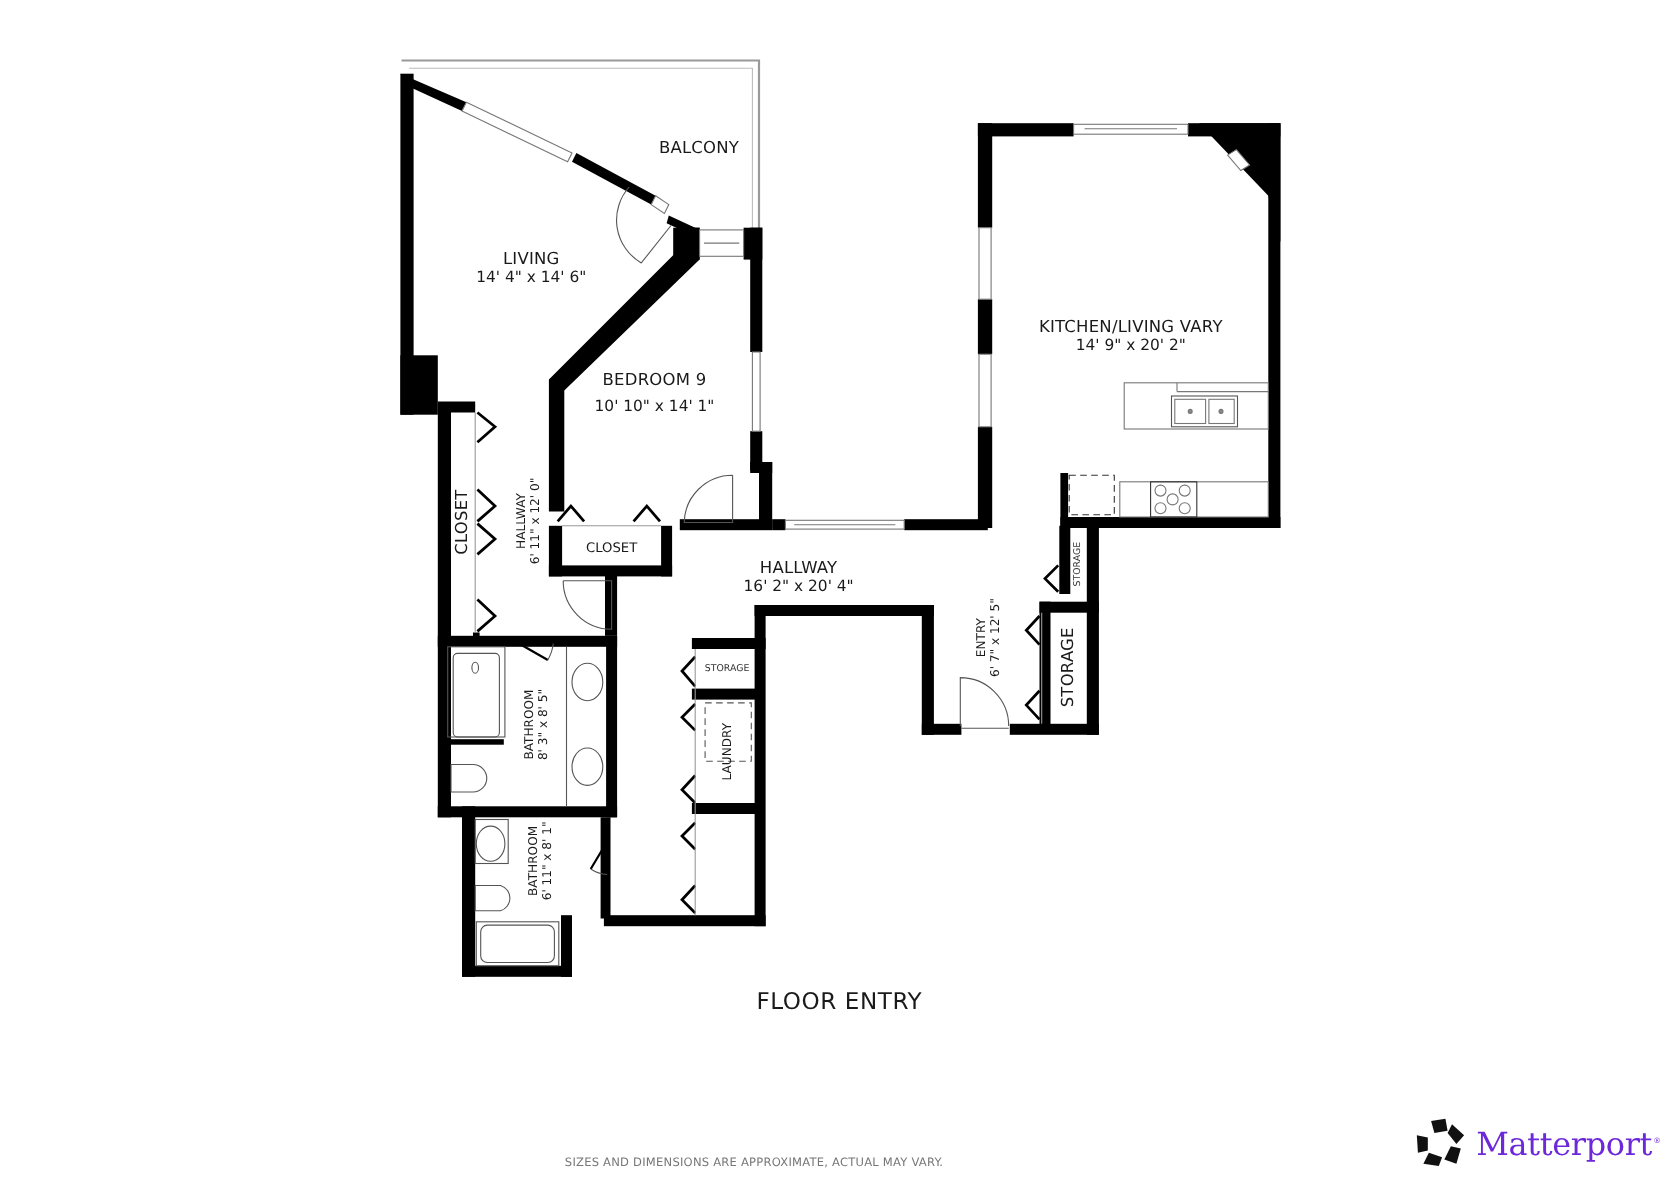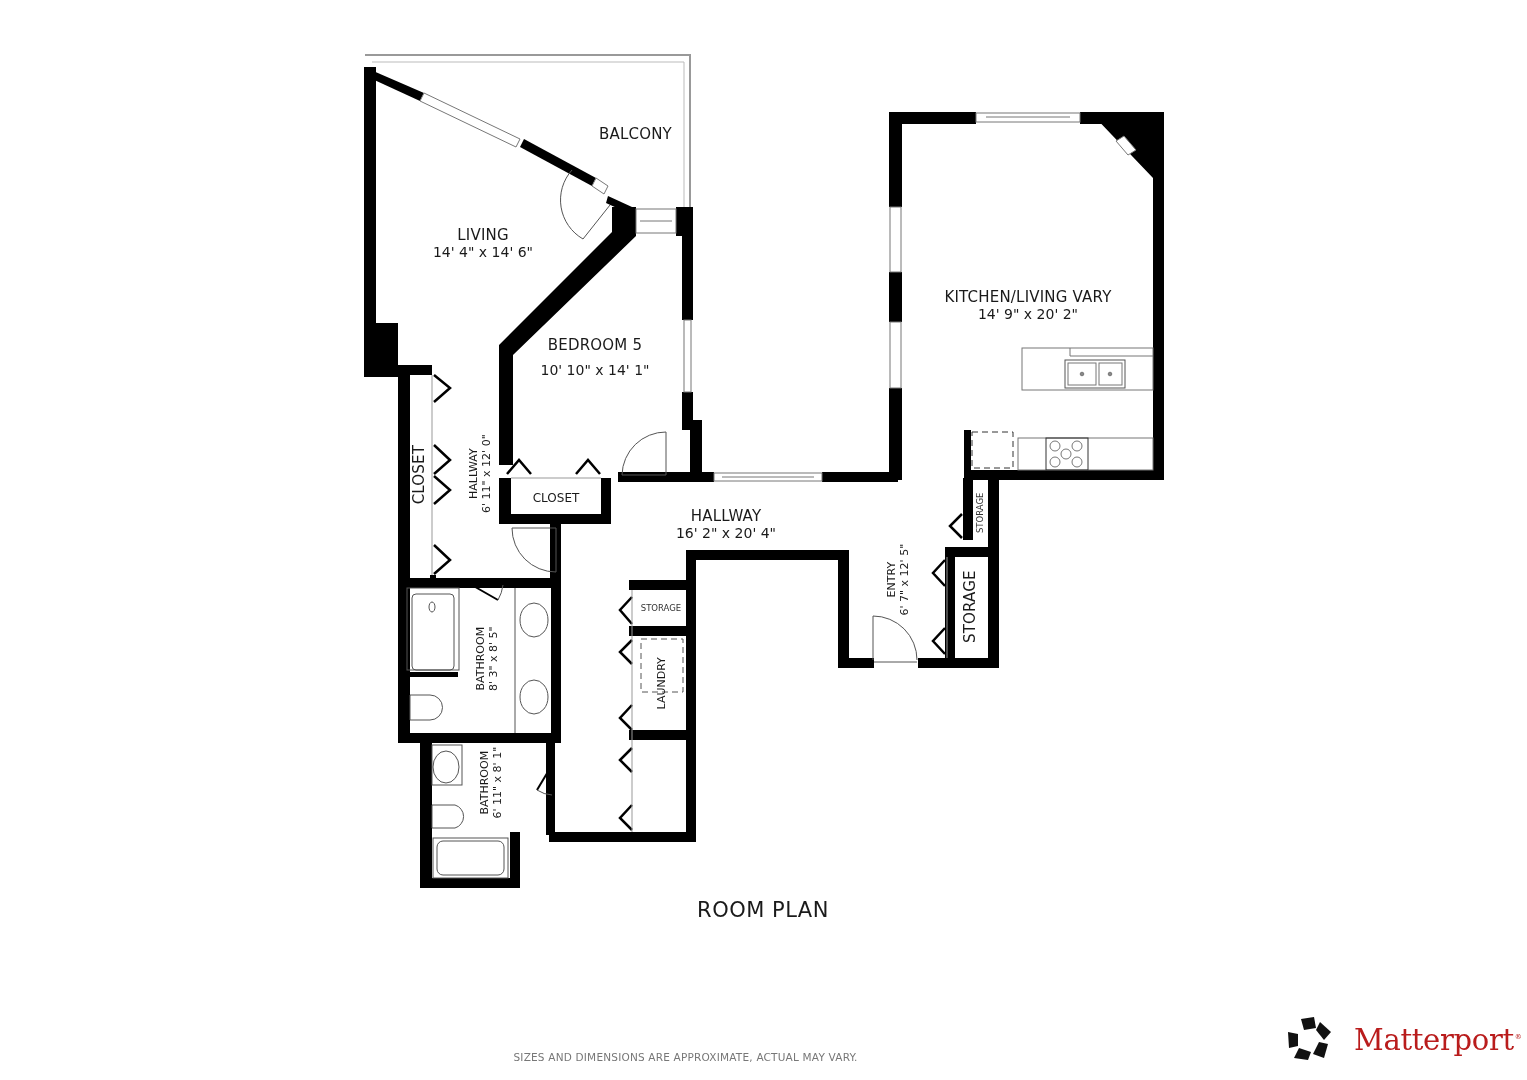"BEDROOM 5" div.room-name { text: 5 -> 9 }
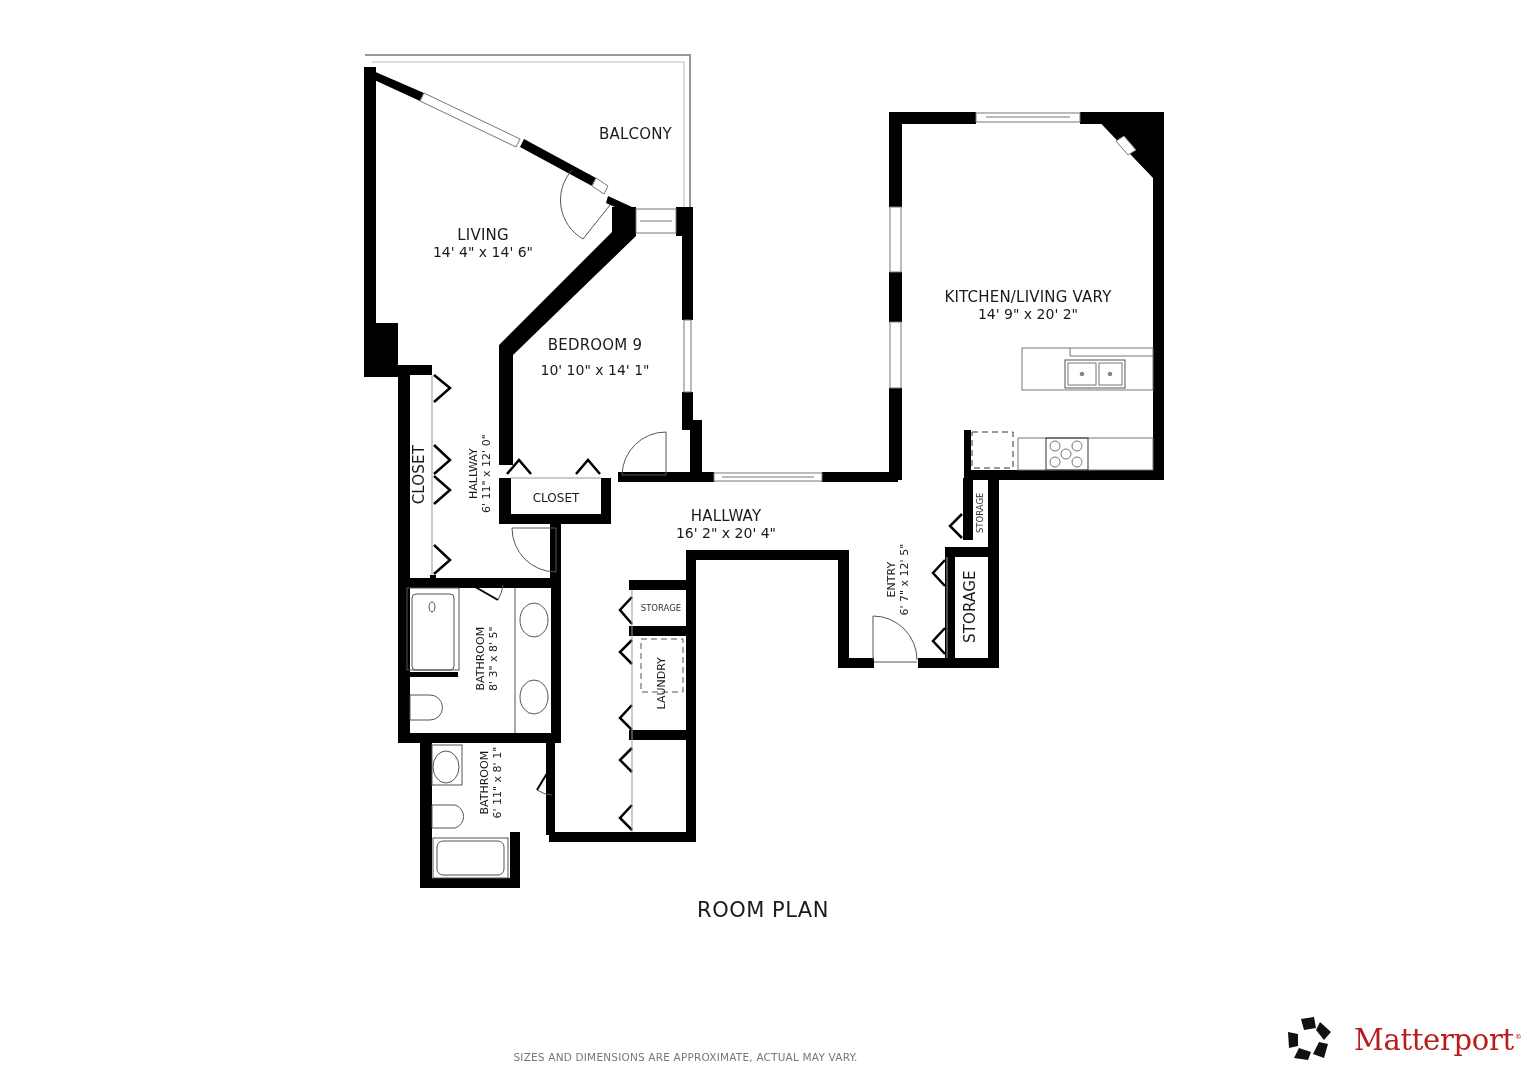"ROOM PLAN" div.lbl { text: ROOM PLAN -> FLOOR ENTRY }
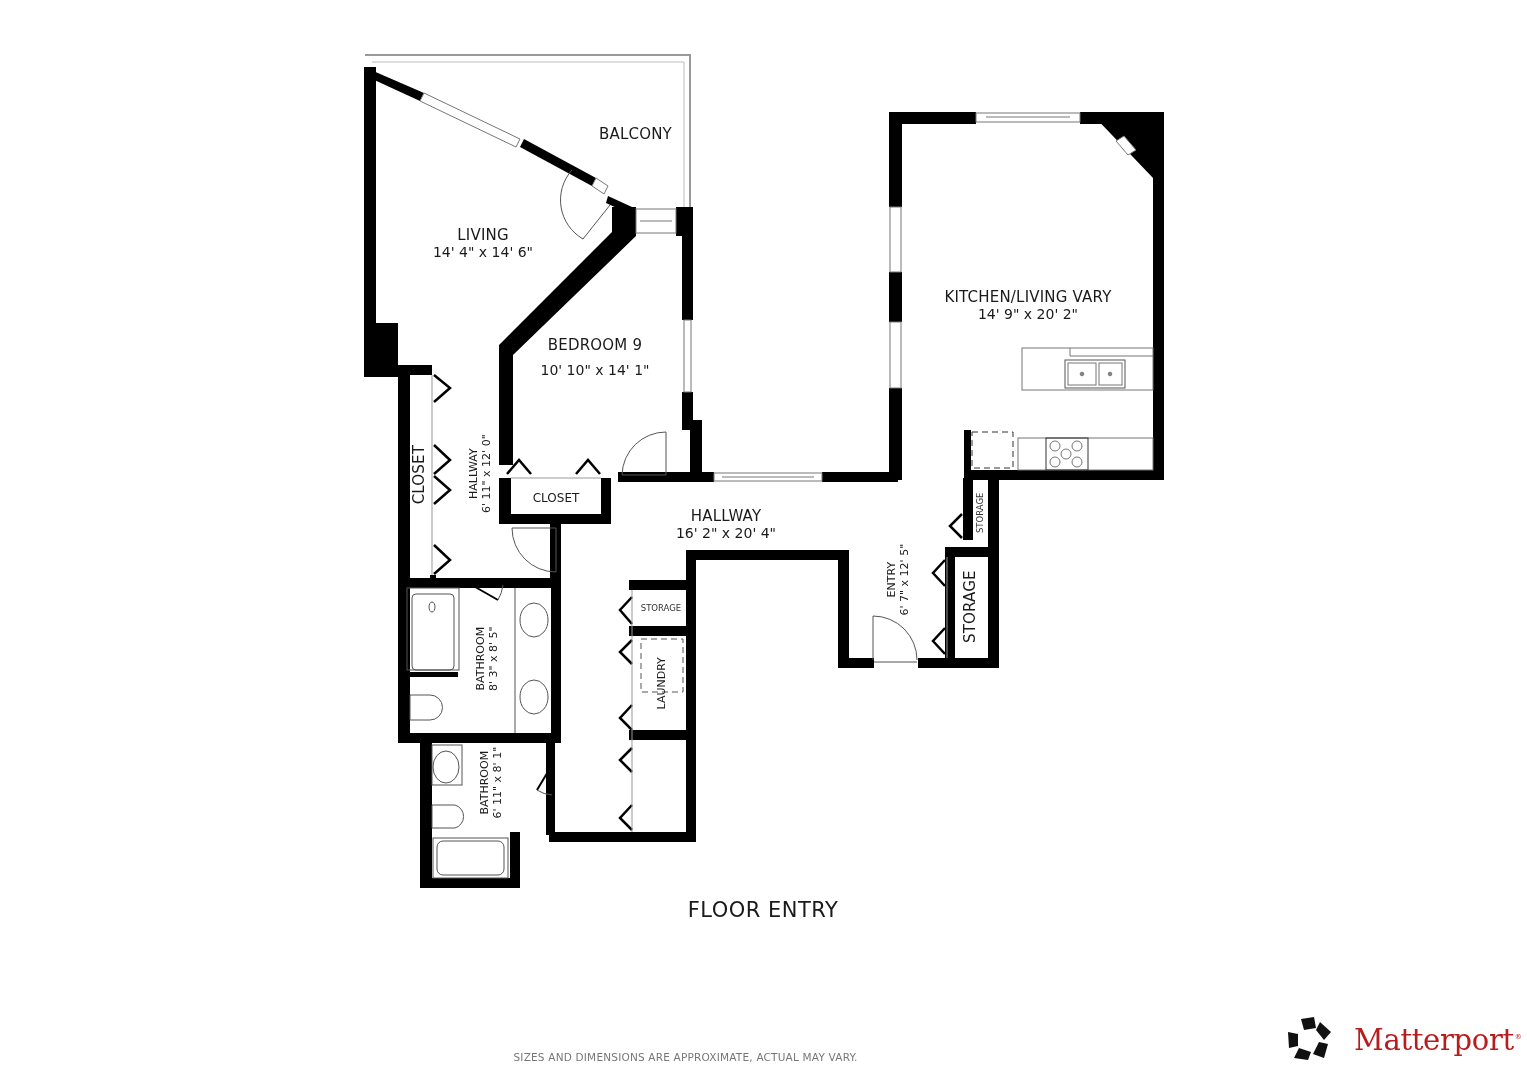"Matterport ®" .brand-name { color: #b91c1c -> #6d28d9; margin-left: 20px -> 8px }
